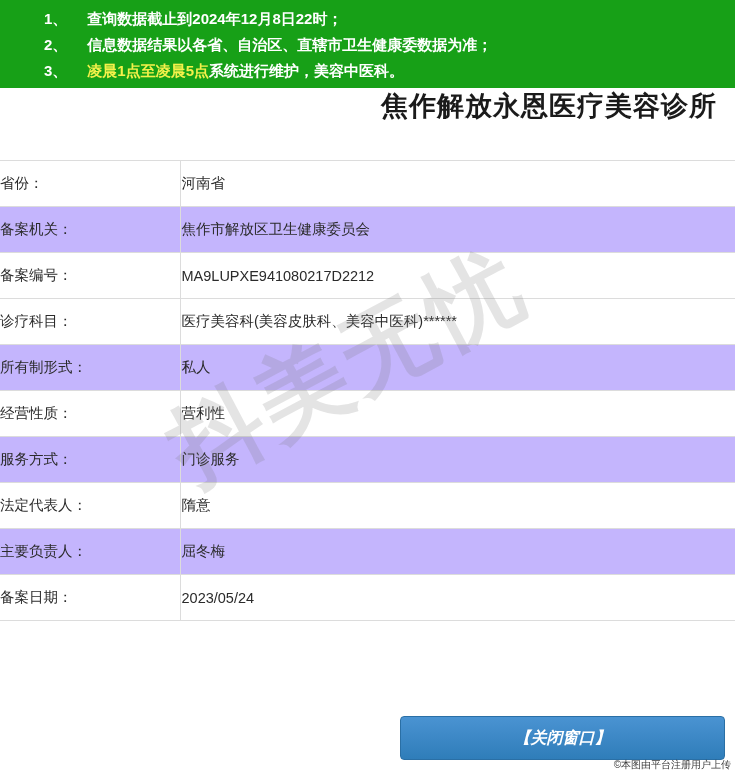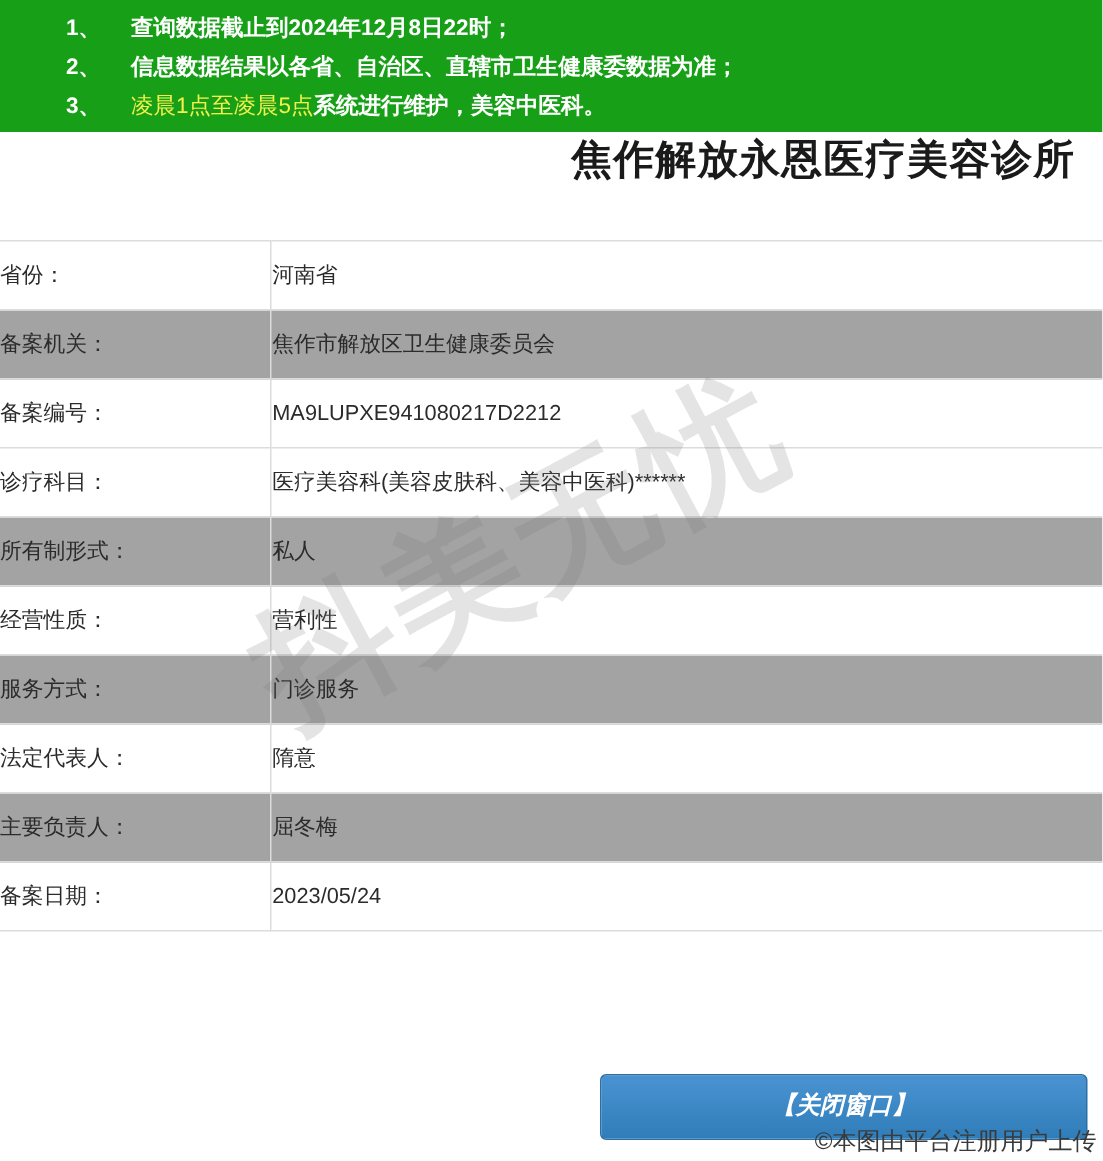"凌晨1点至凌晨5点" .notice-text .hl { font-weight: normal -> bold }
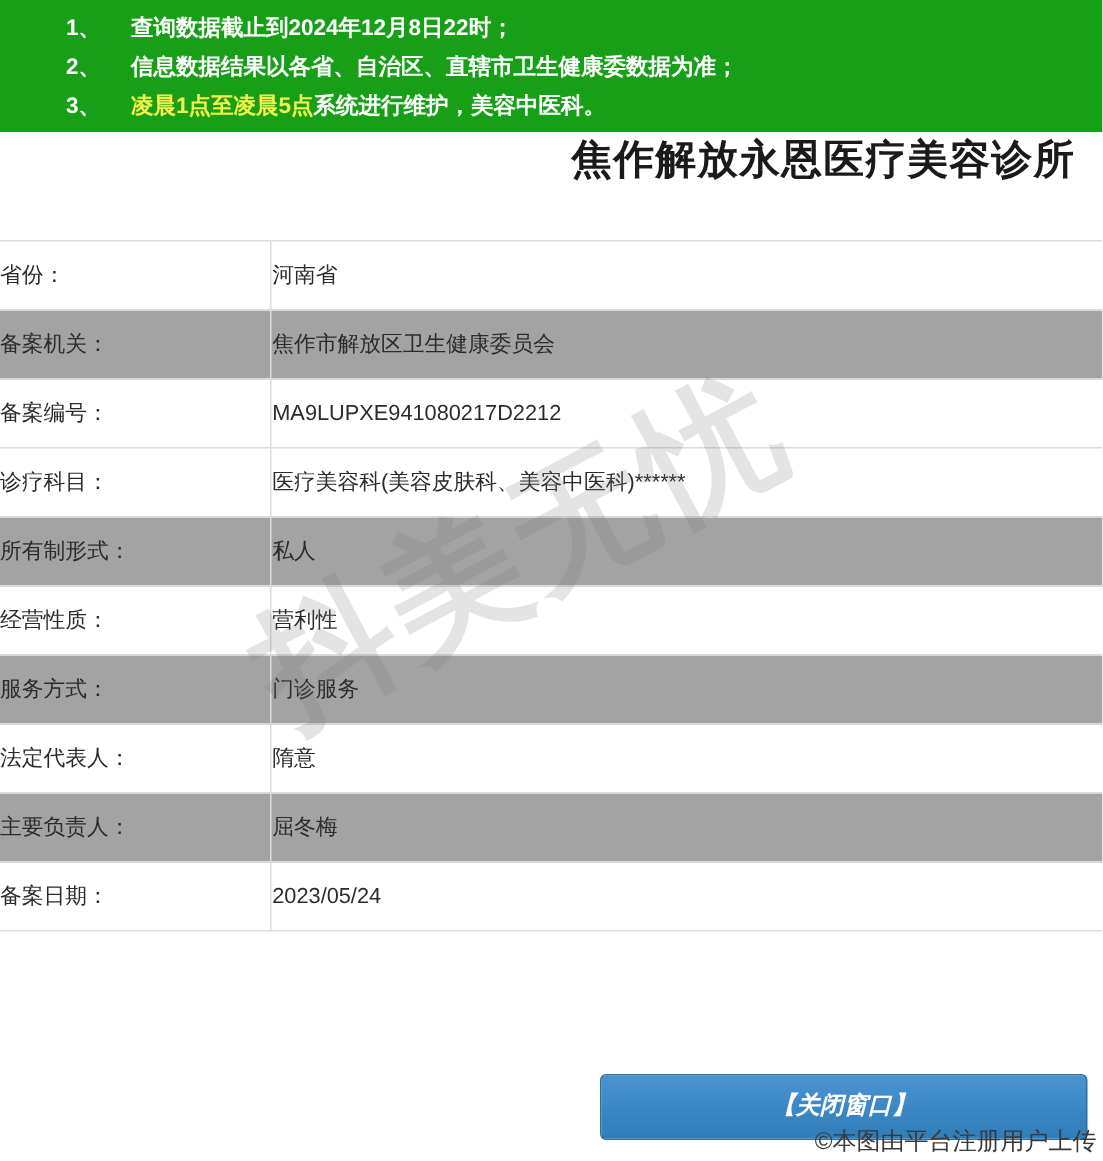"备案机关：" .row-alt td { background: #a3a3a3 -> #c4b5fd }
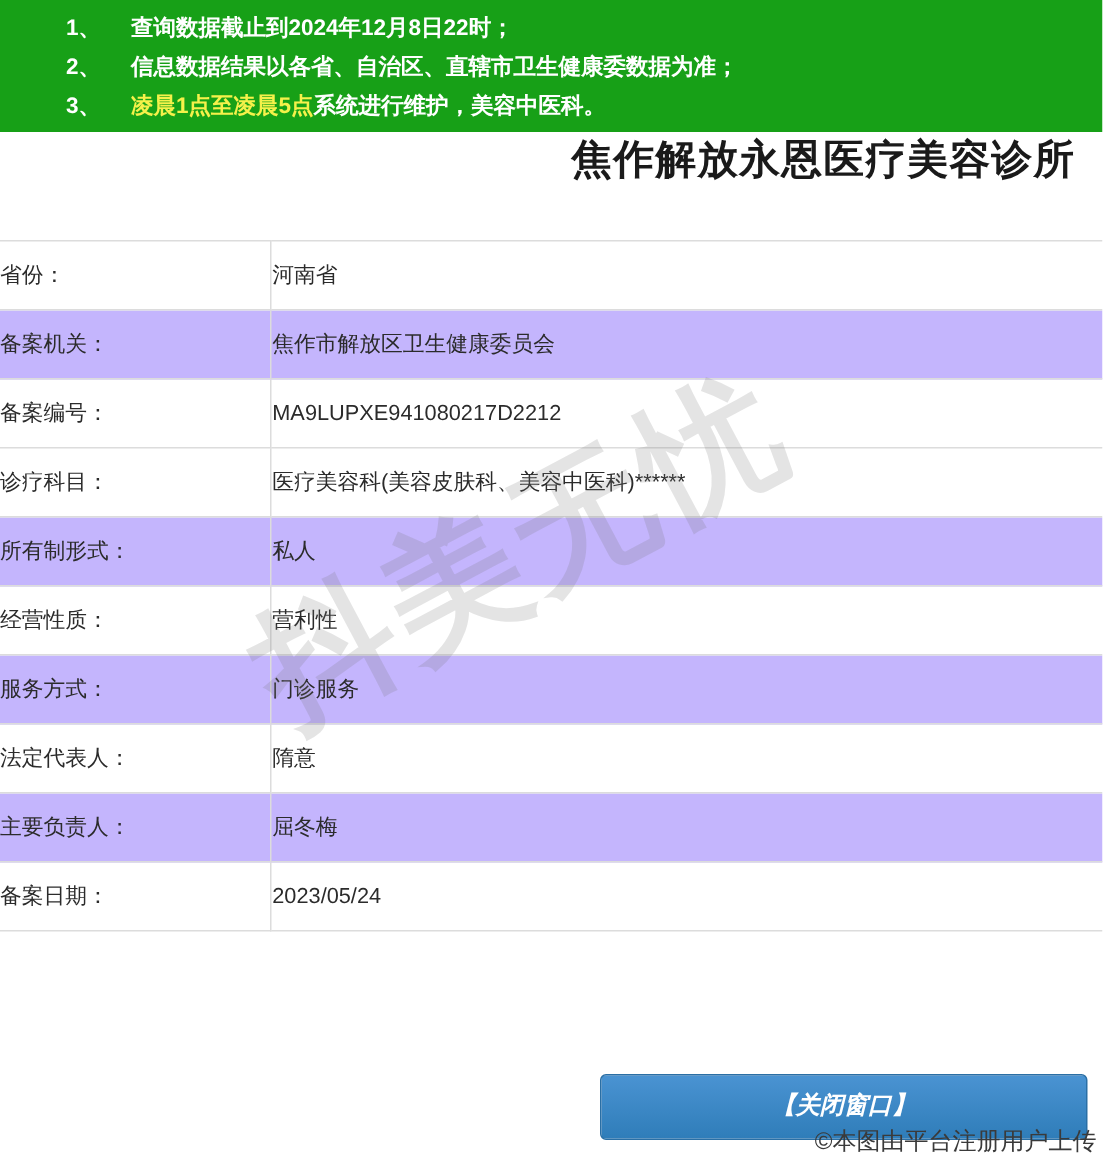"©本图由平台注册用户上传" .credit { font-size: 16px -> 10px }
